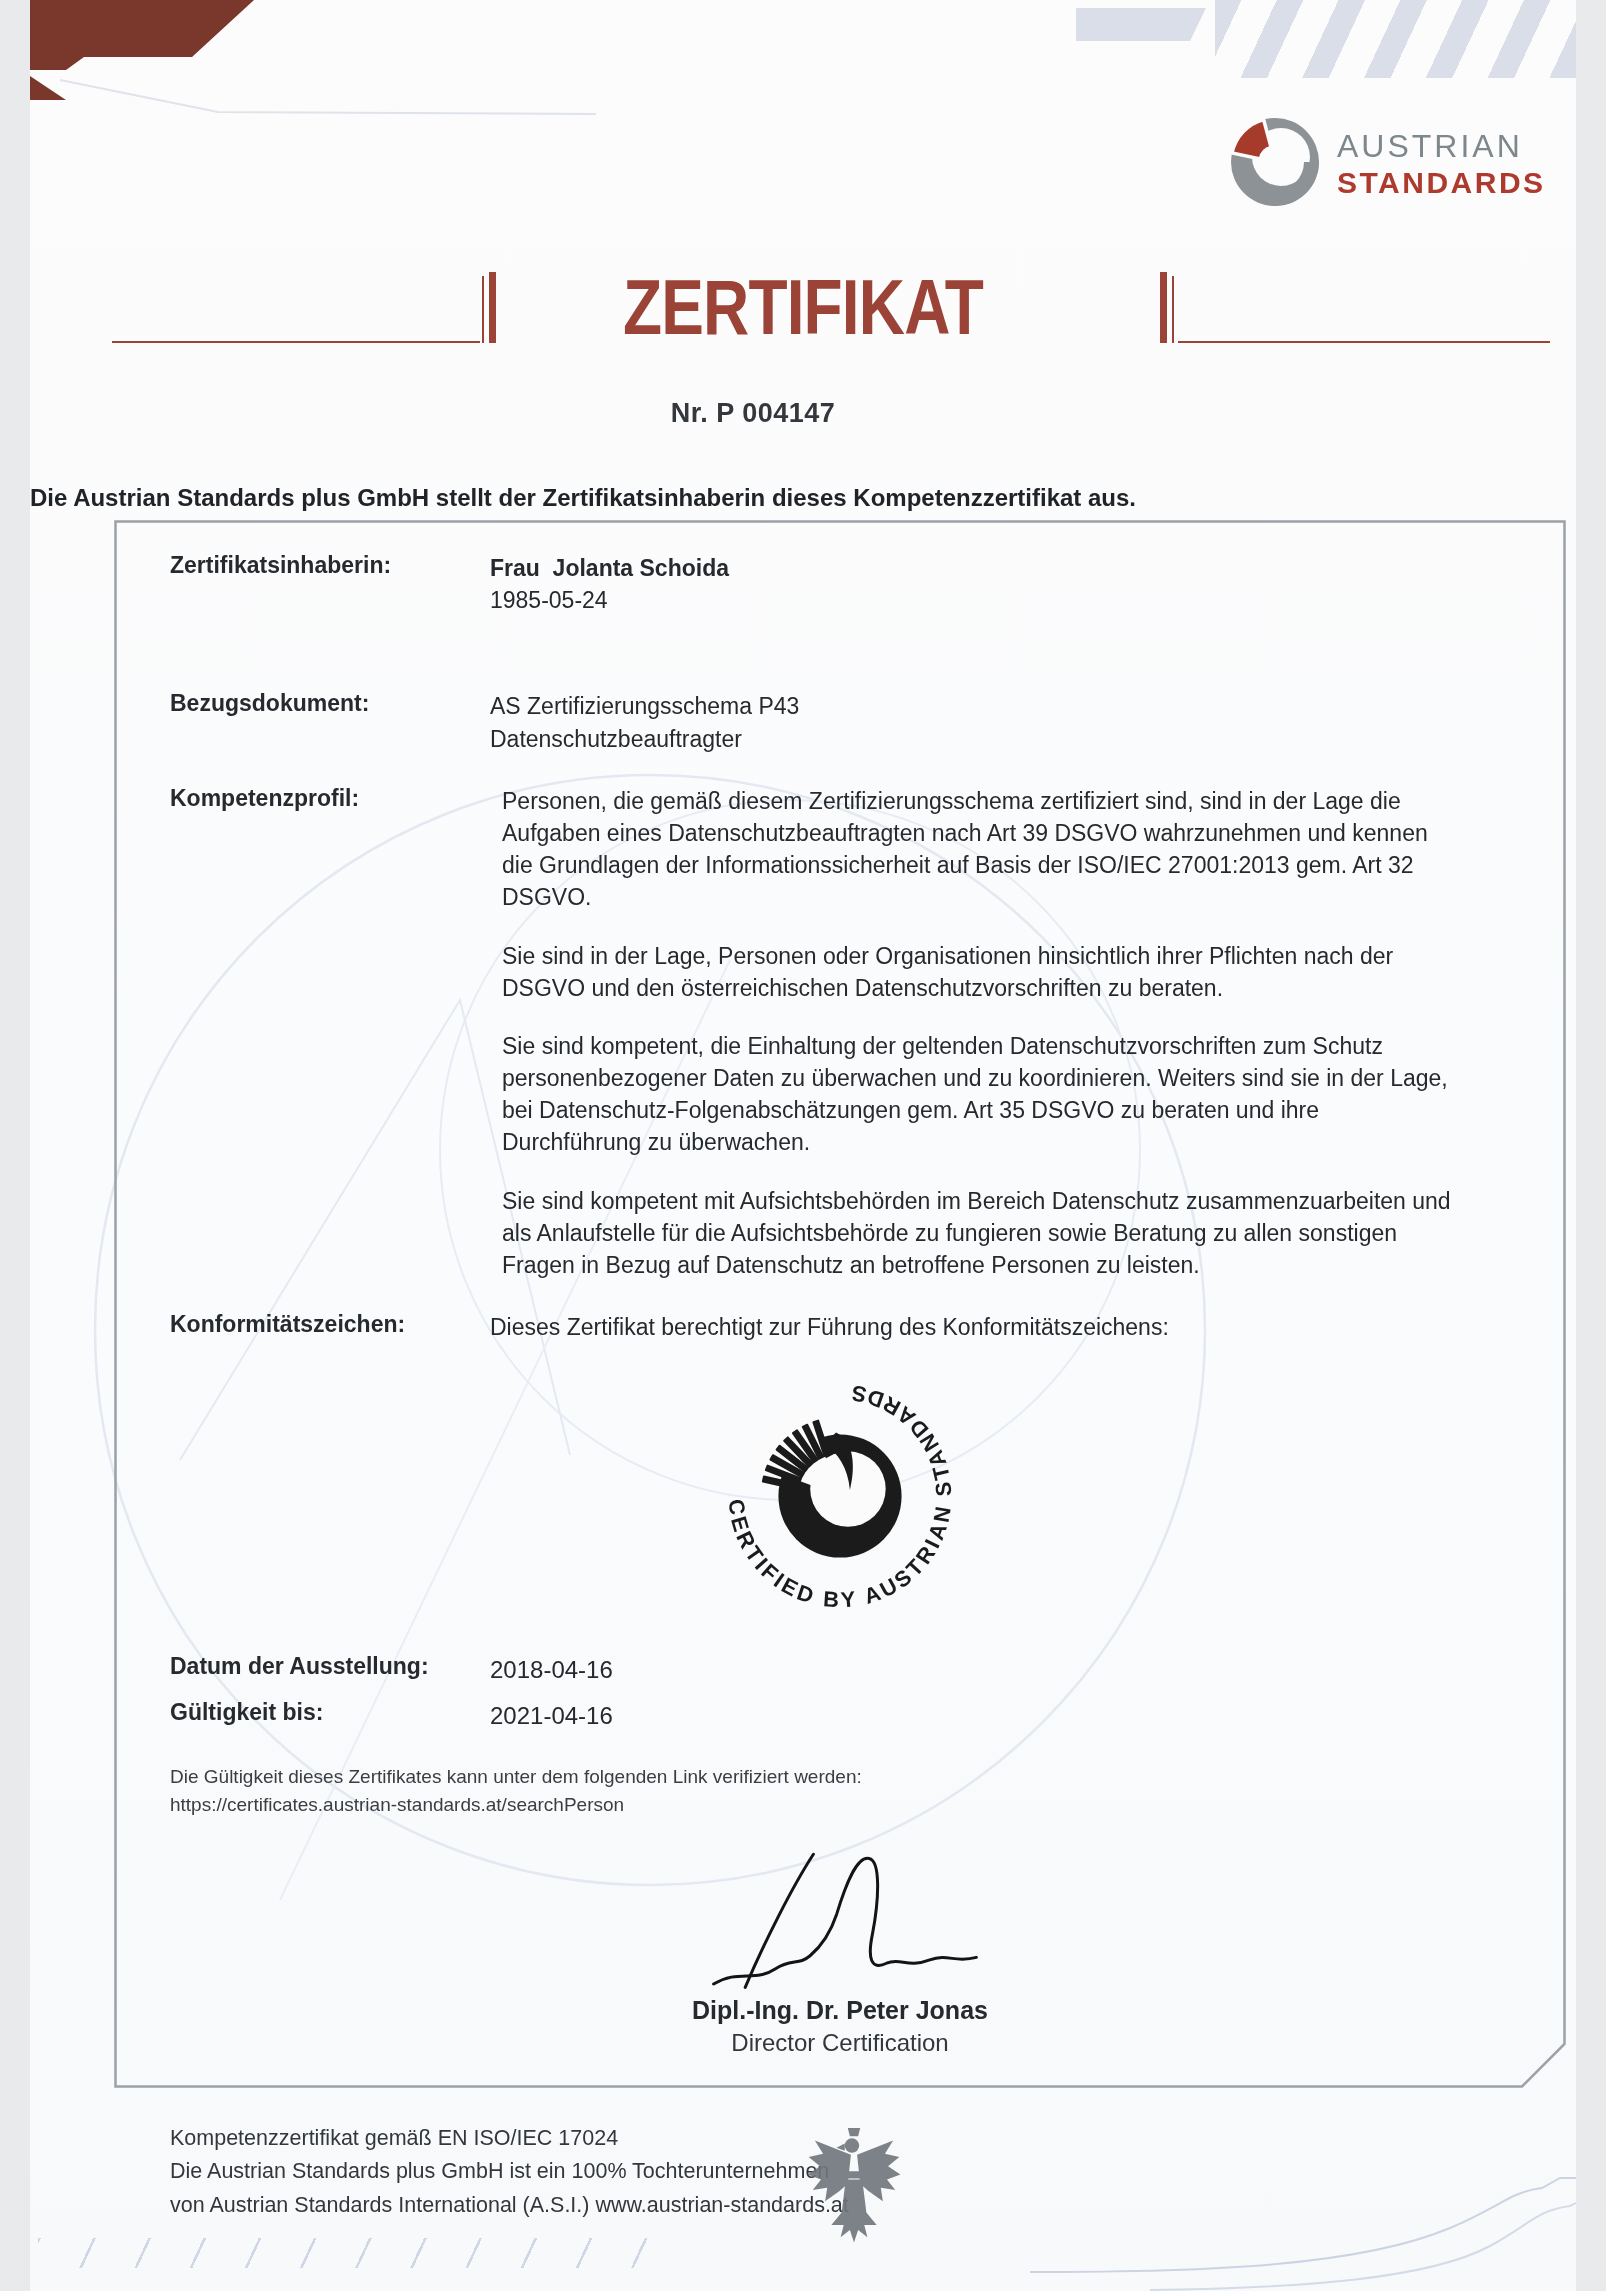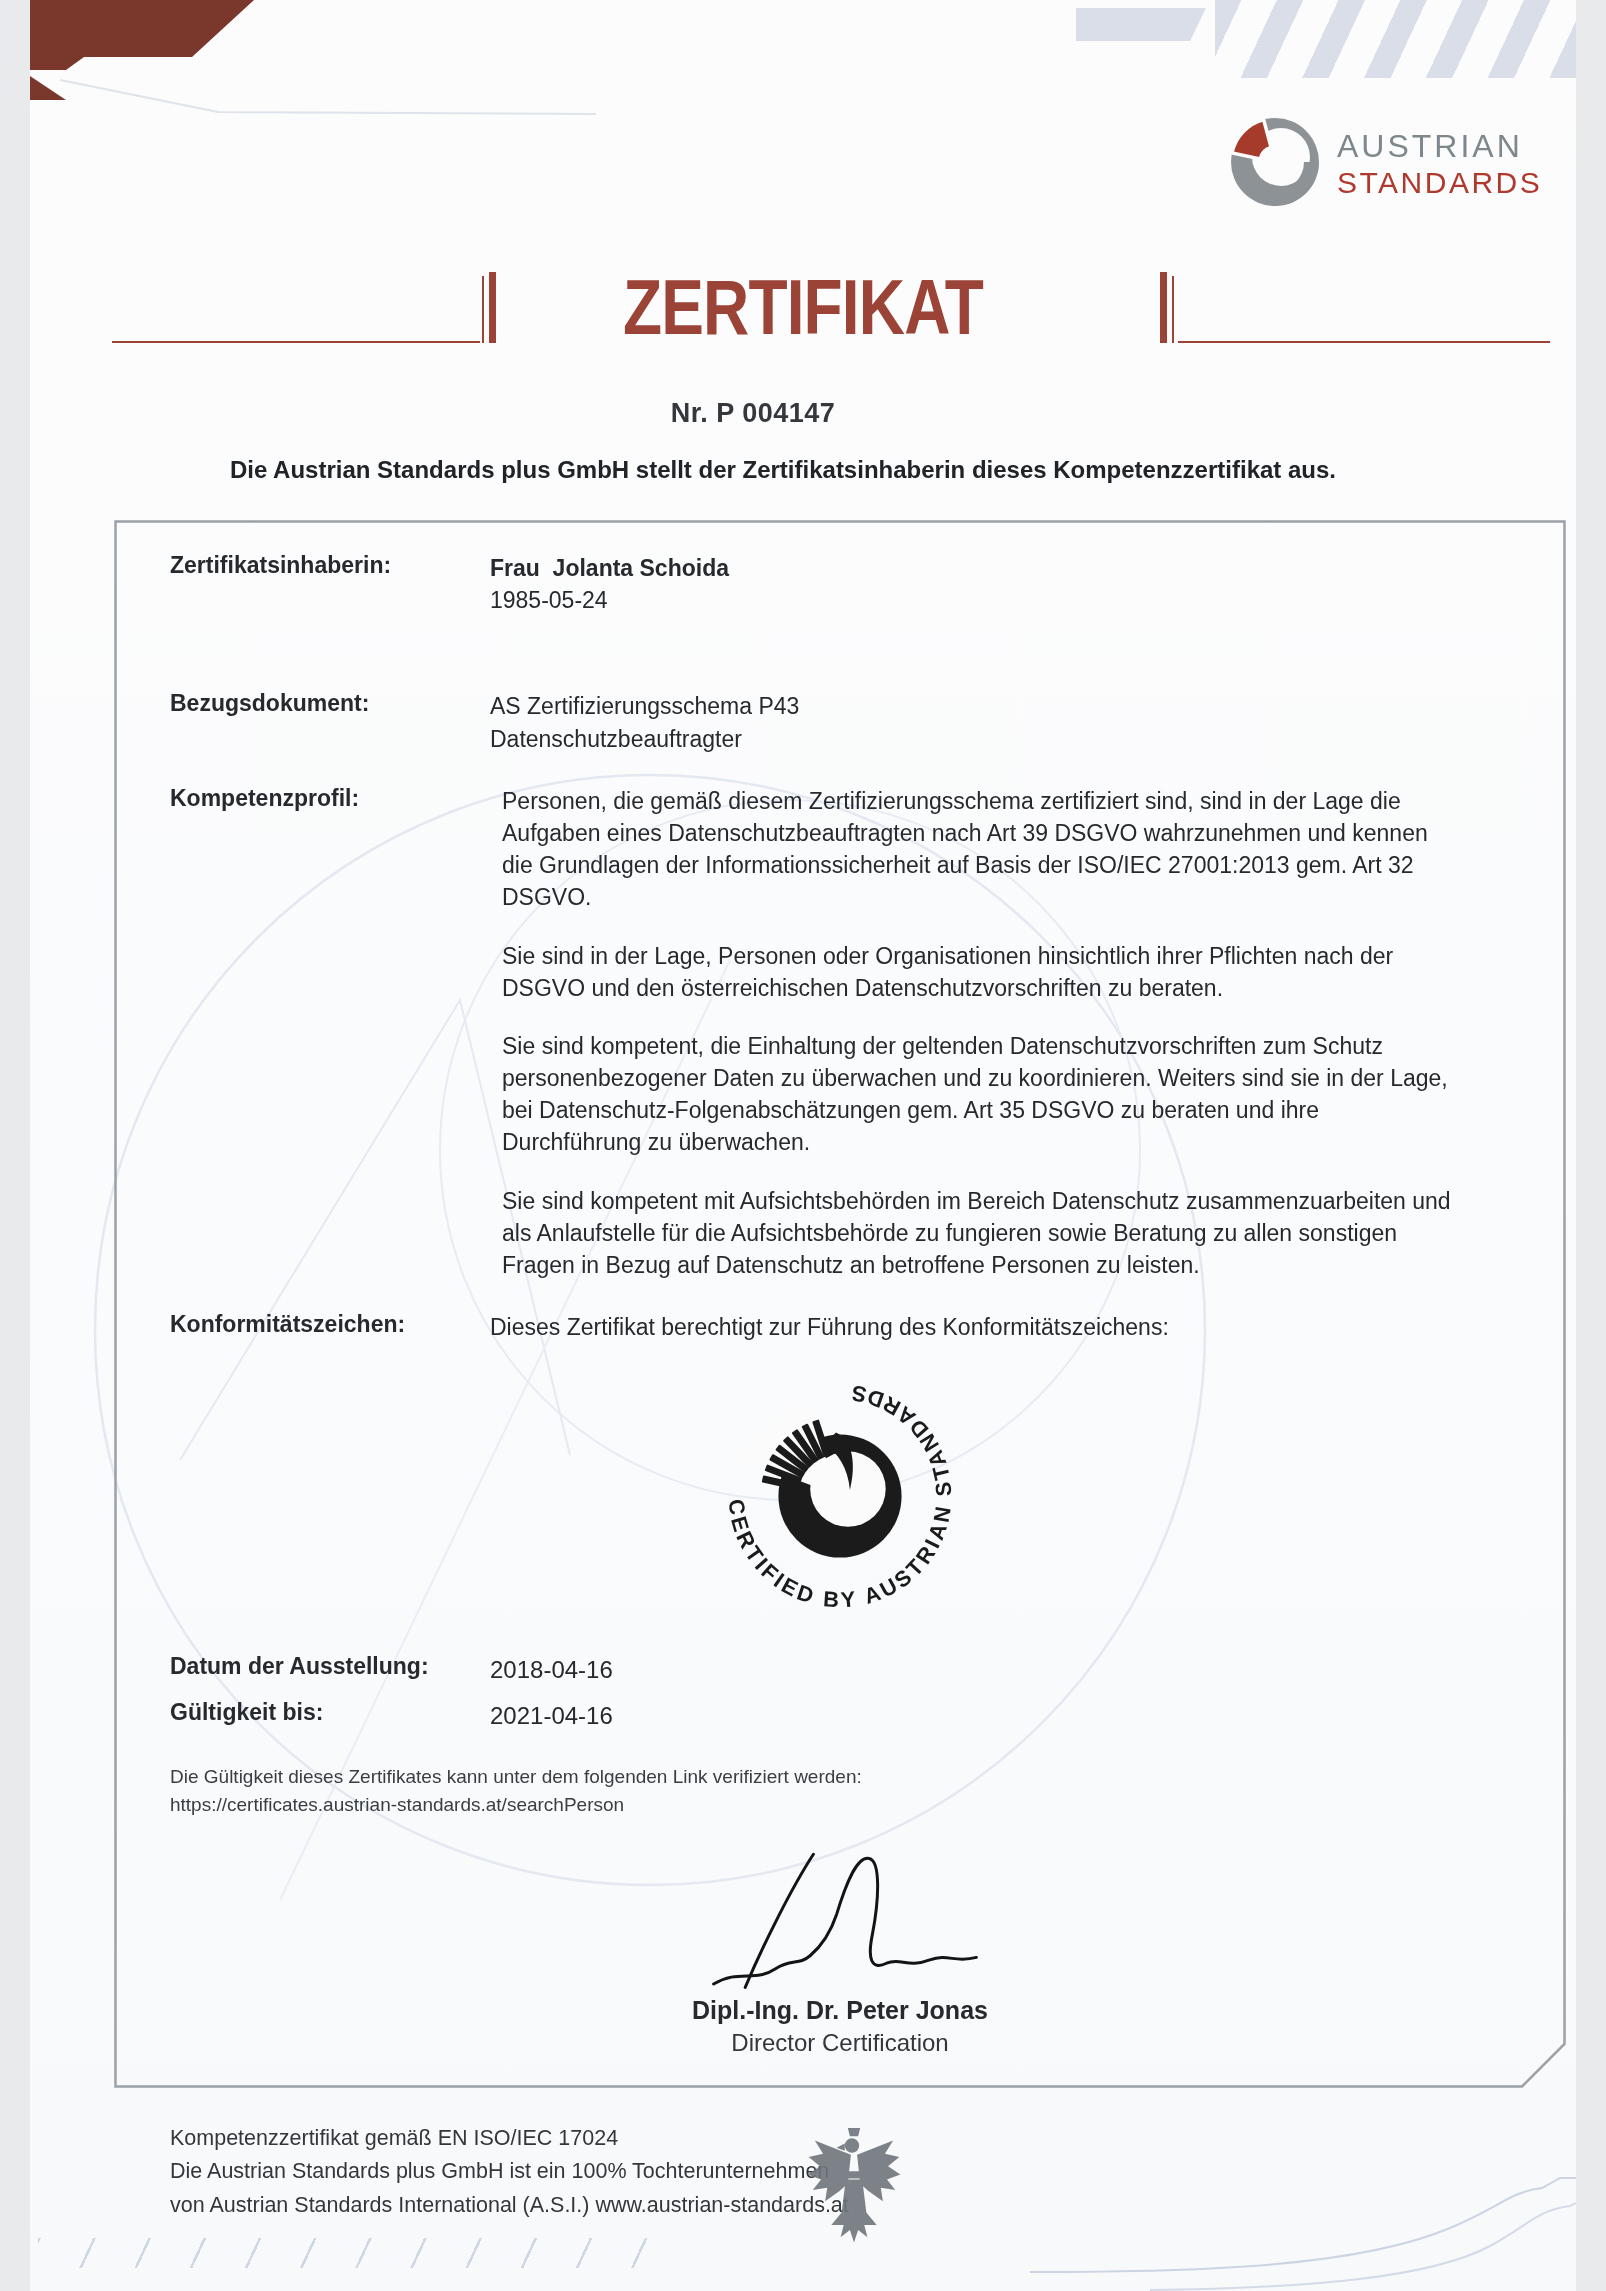"STANDARDS" .logo-line2 { font-weight: 400 -> 700 }
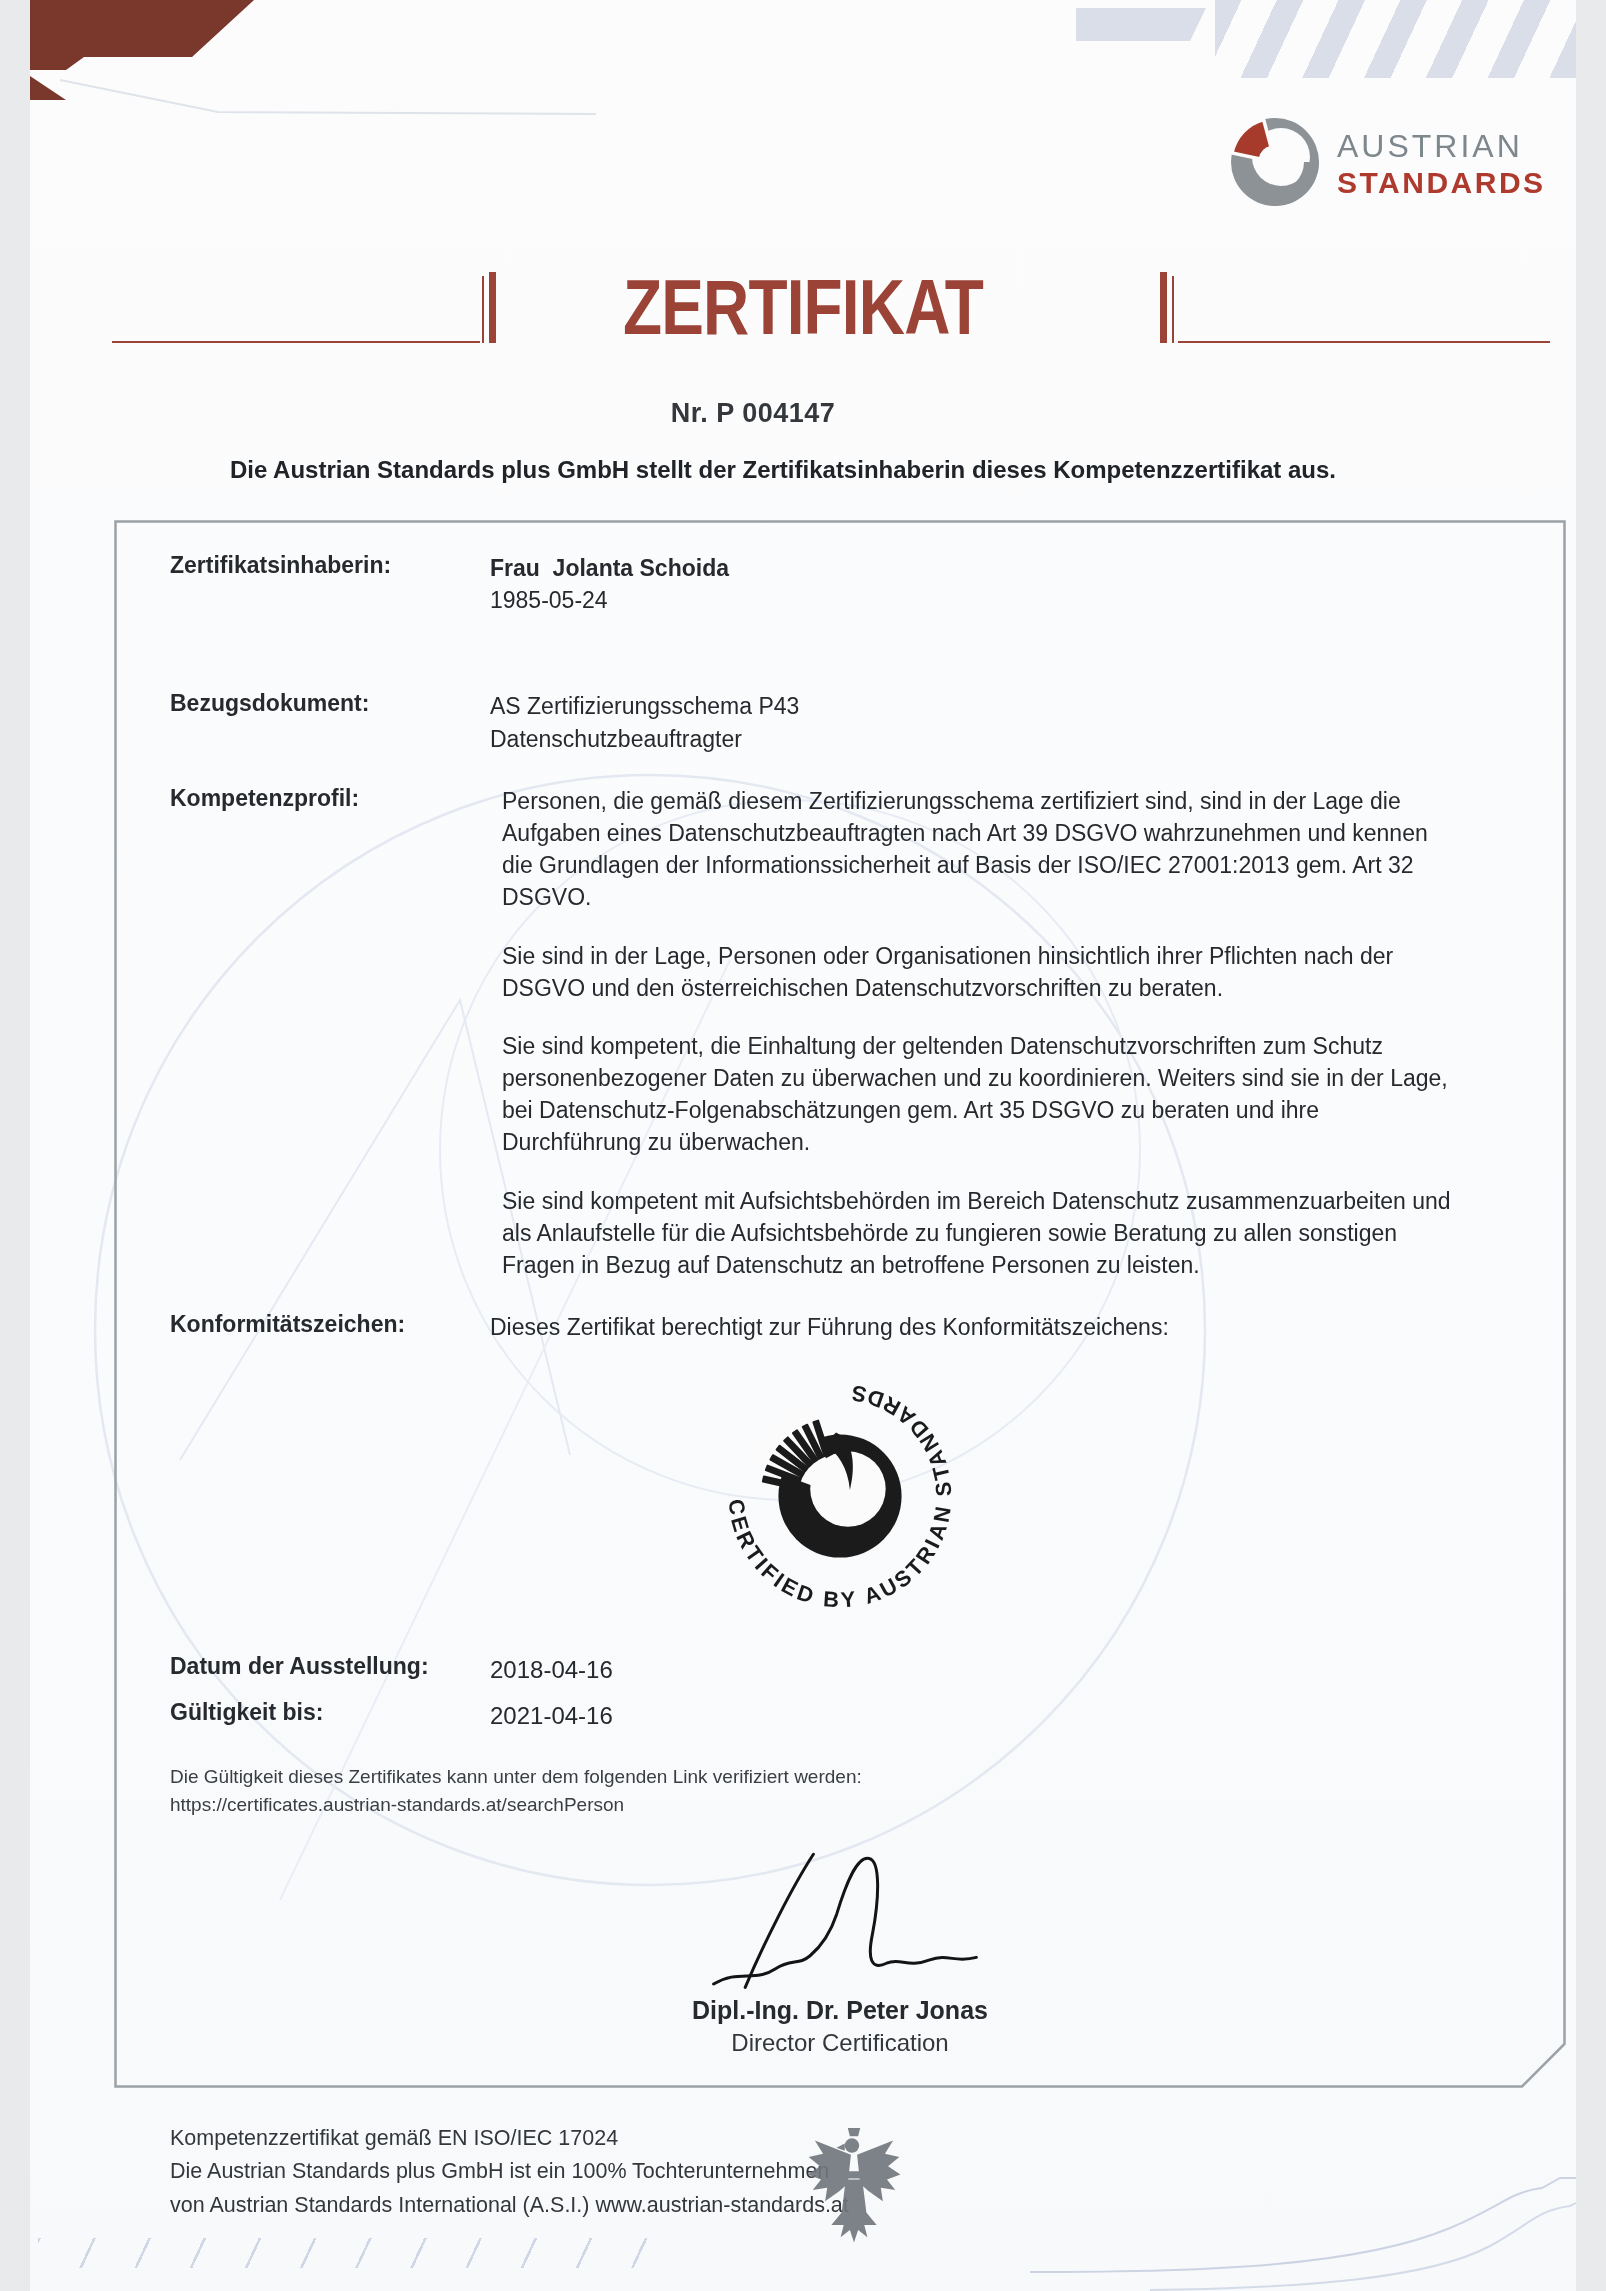"Die Austrian Standards plus GmbH stellt" .intro { text-align: center -> none; top: 456px -> 484px }
